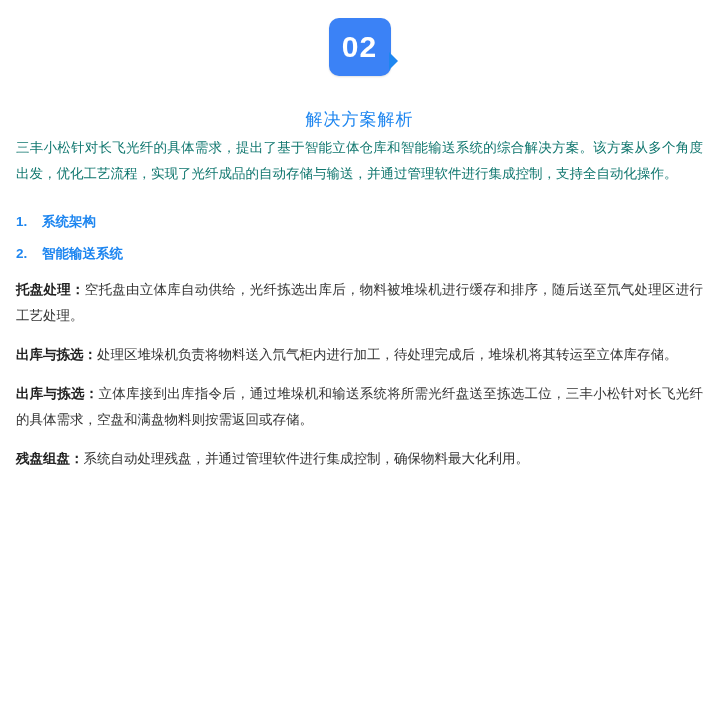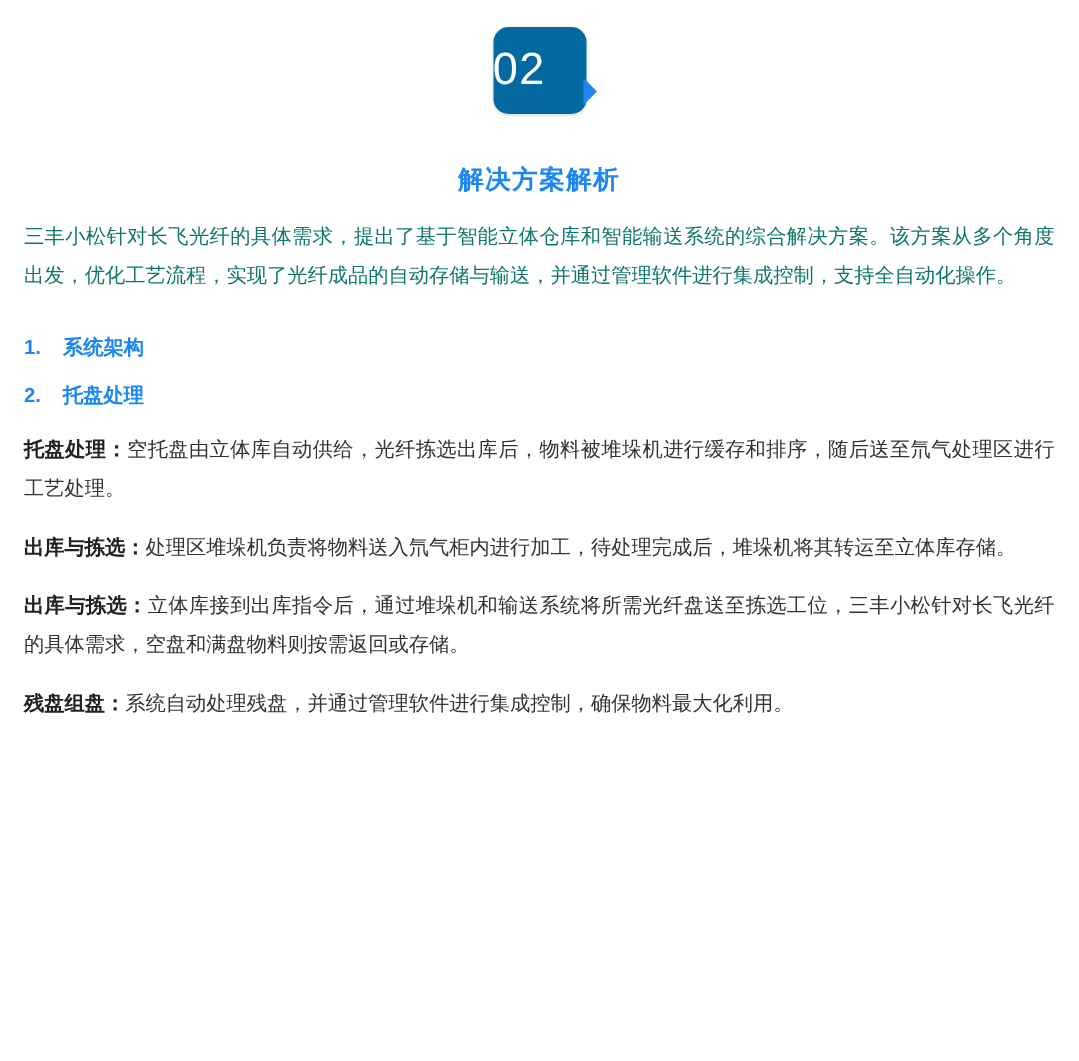"02" .badge { background: #0369a1 -> #3b82f6; font-weight: normal -> bold; justify-content: none -> center }
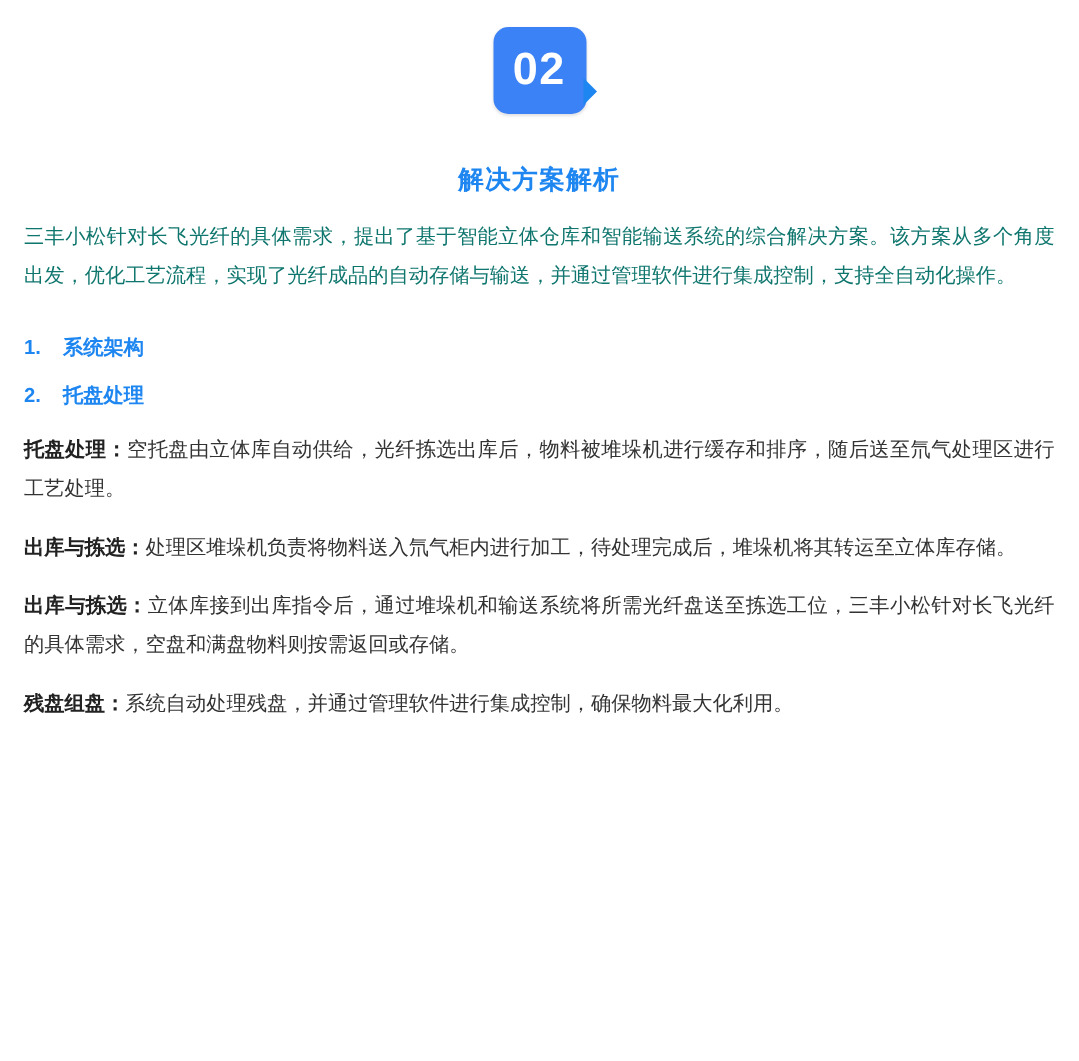"解决方案解析" .doc-title { font-weight: bold -> normal; margin-bottom: 14px -> 4px }
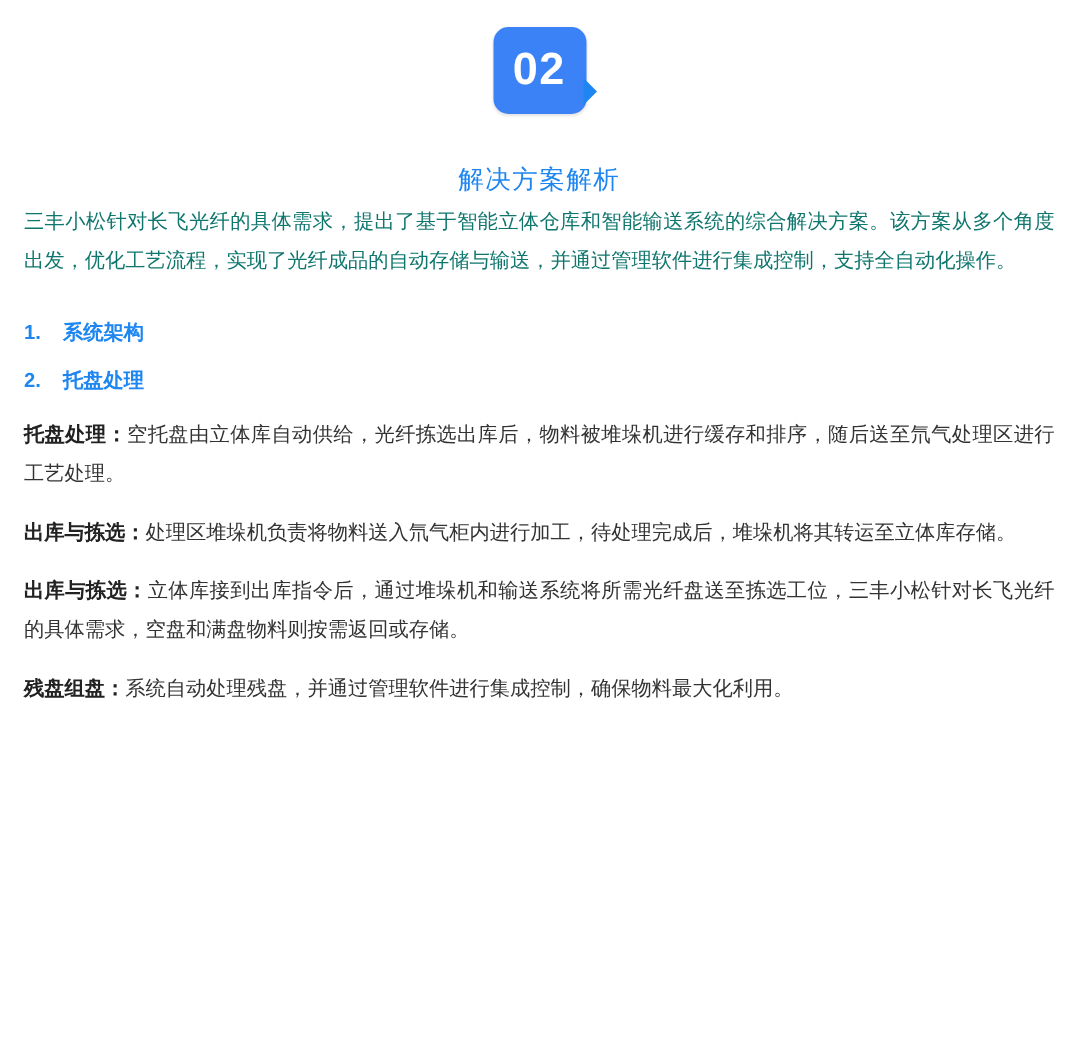"托盘处理" span { text: 托盘处理 -> 智能输送系统 }
